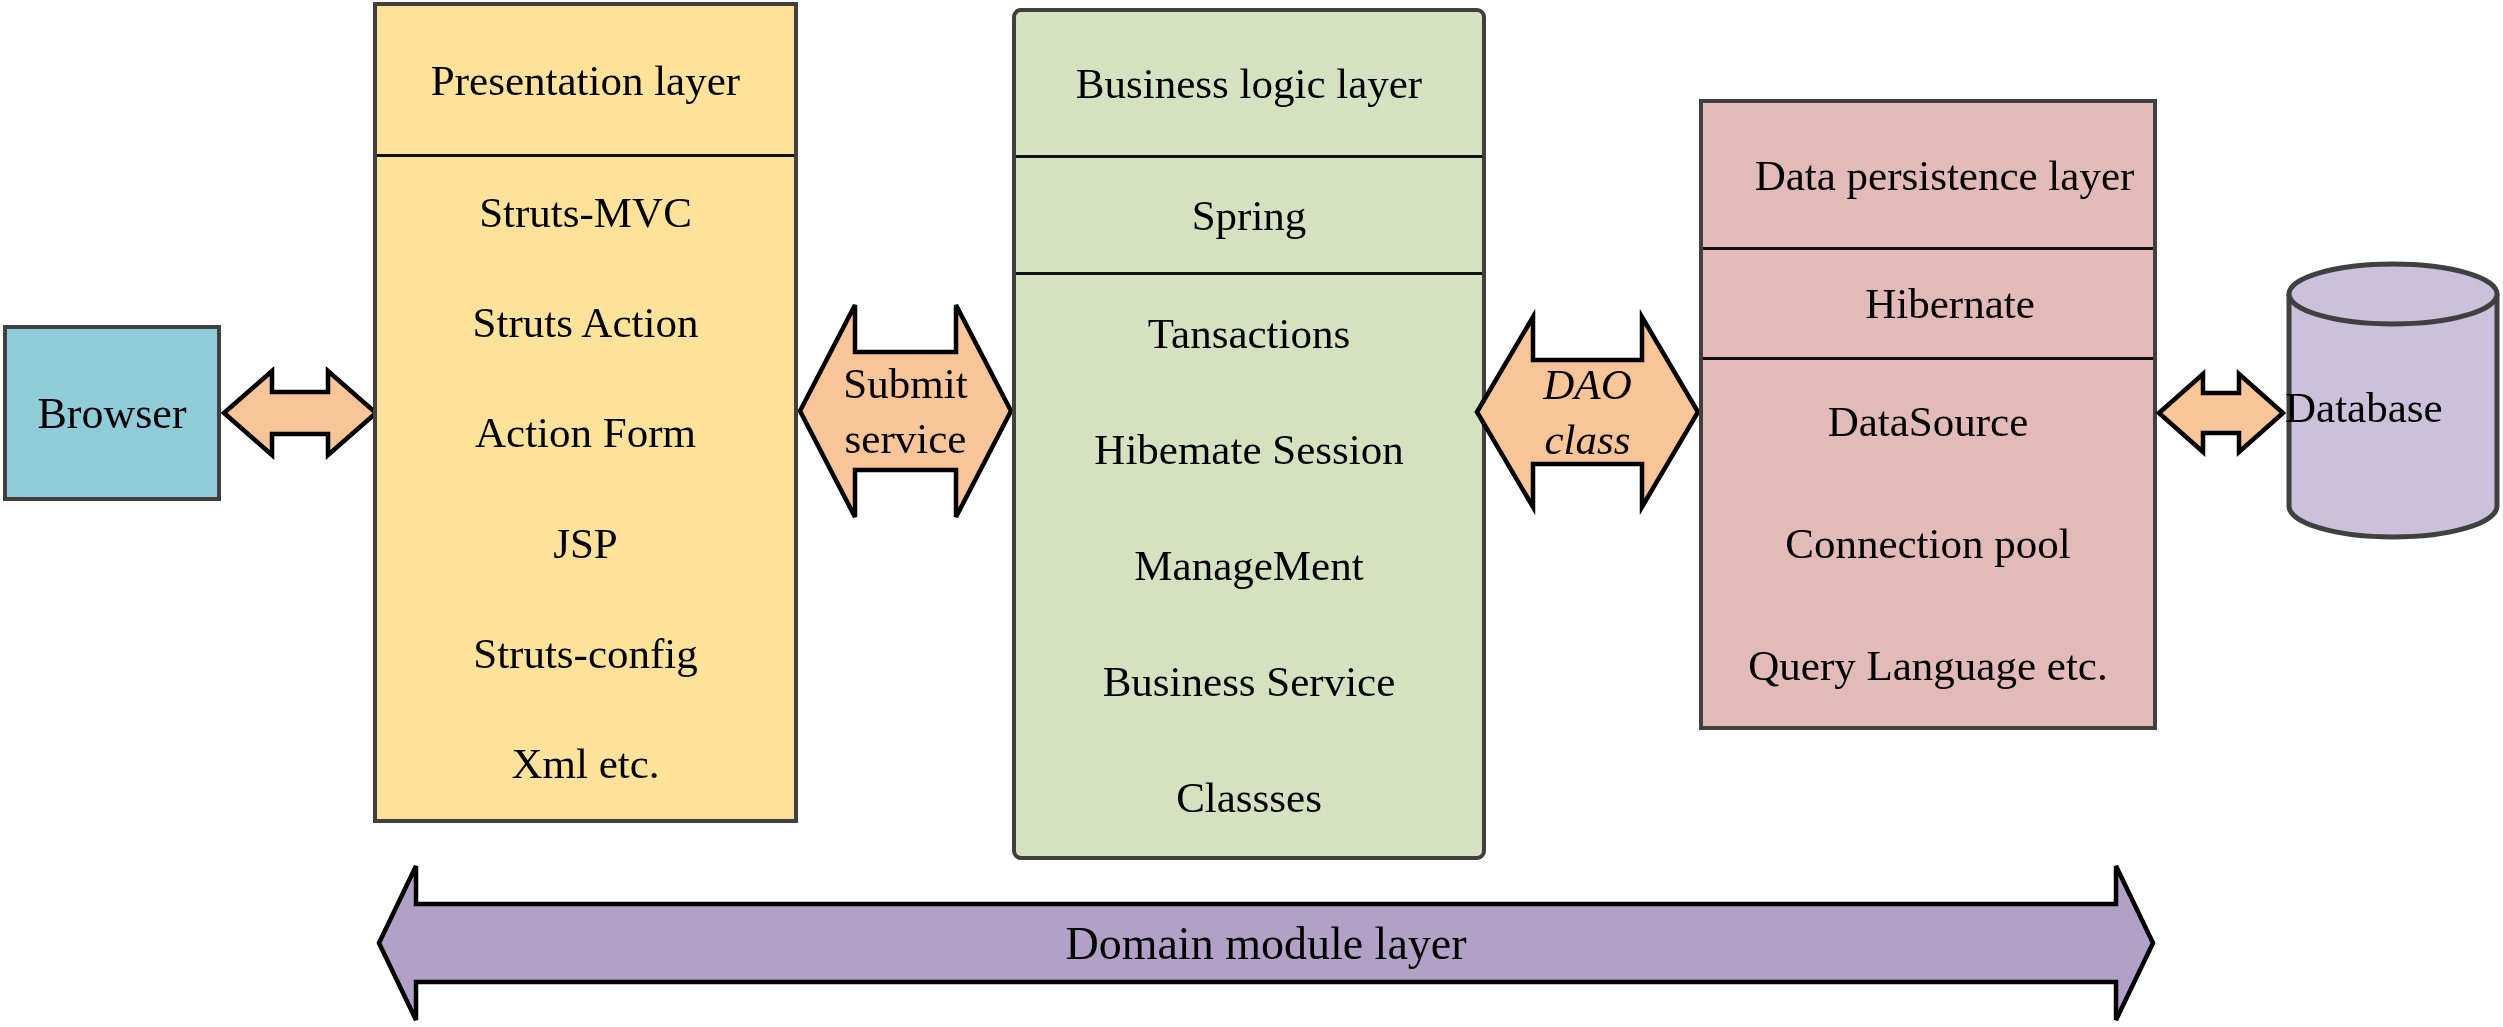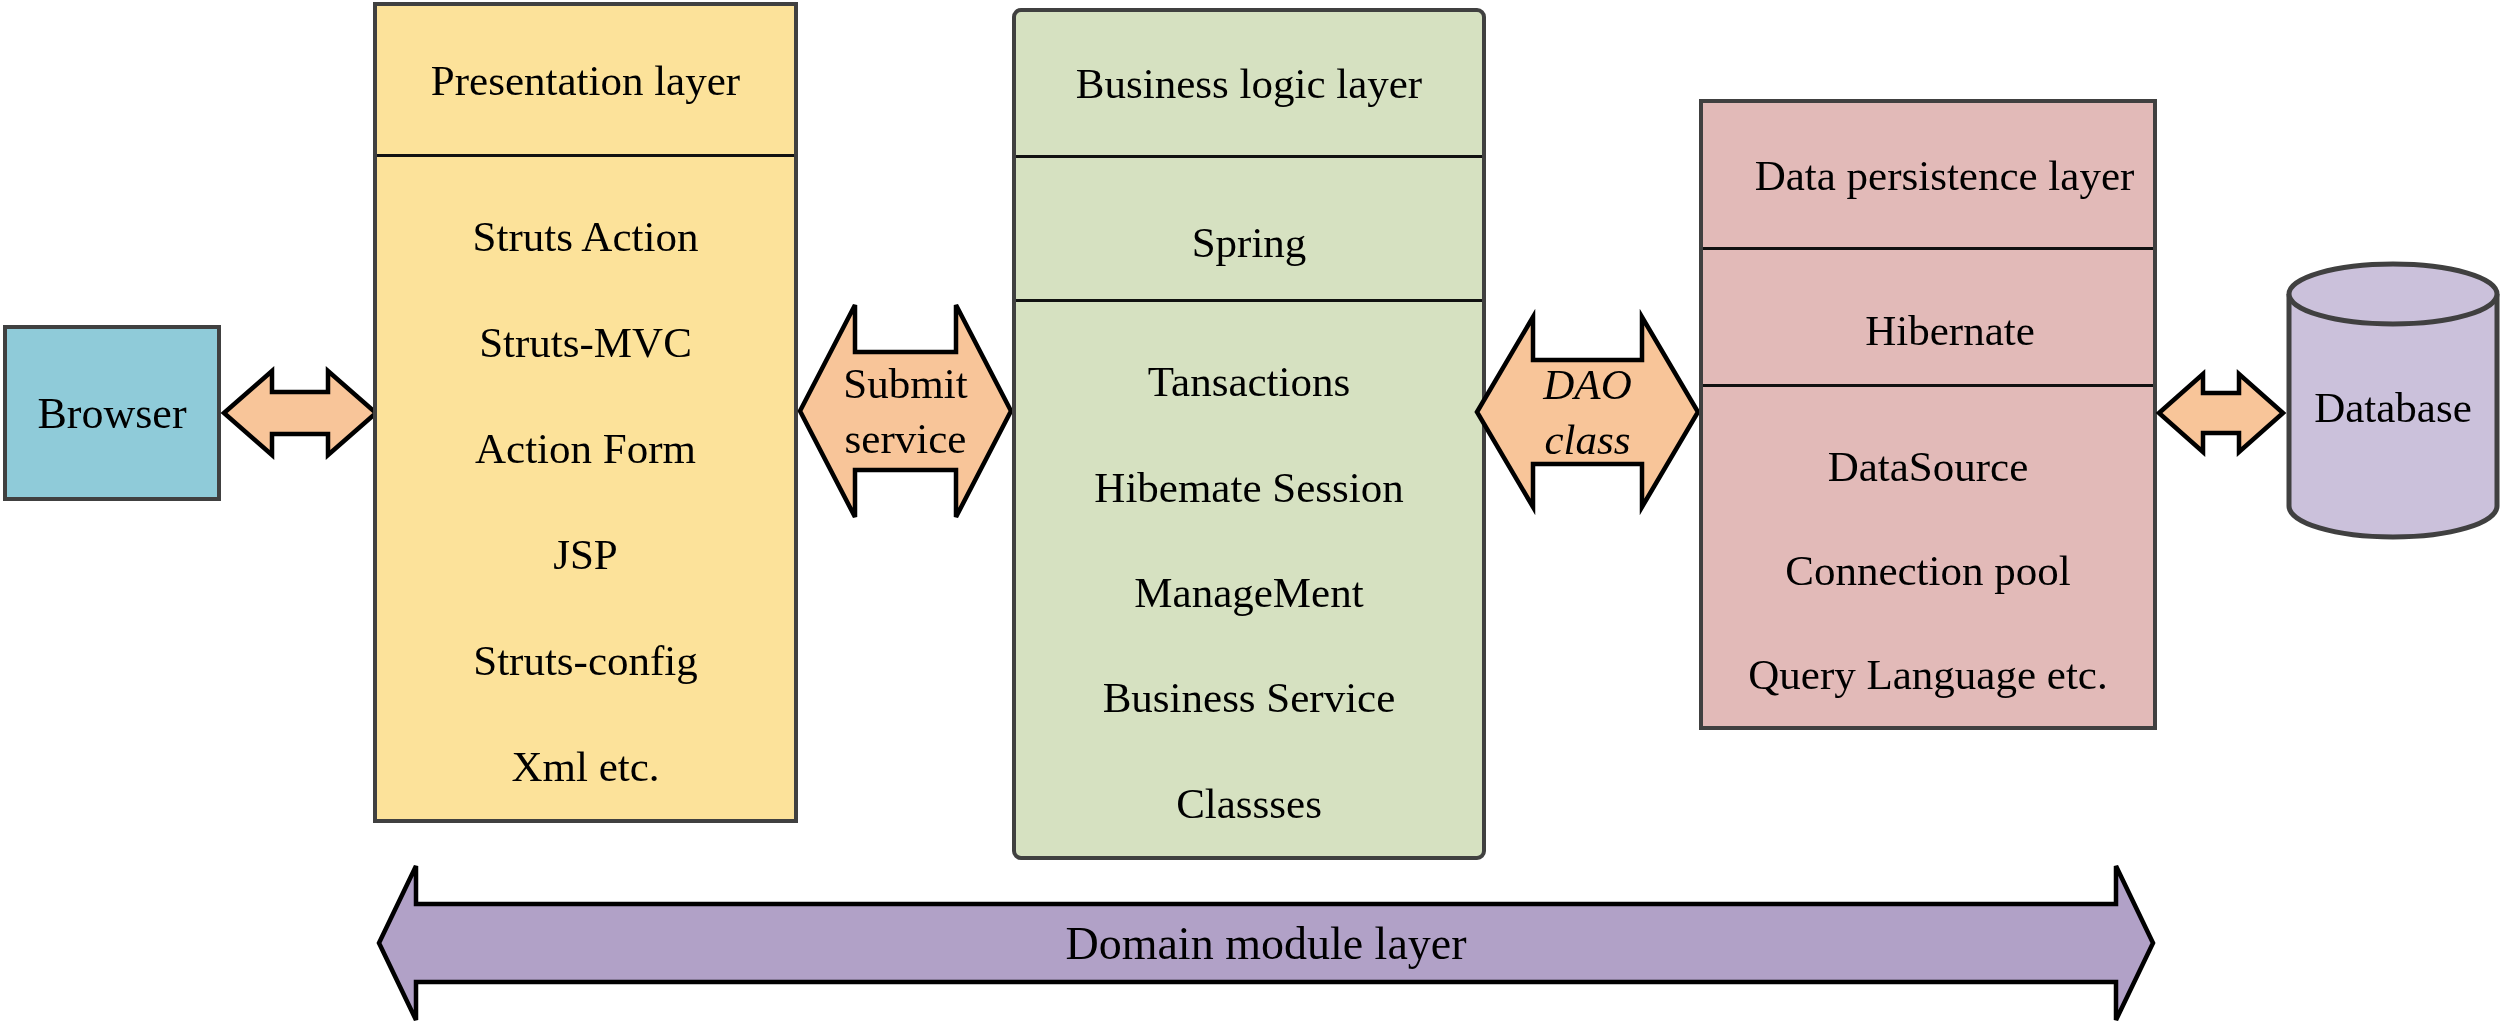"Presentation layer" .panel { gap: 27px -> none }
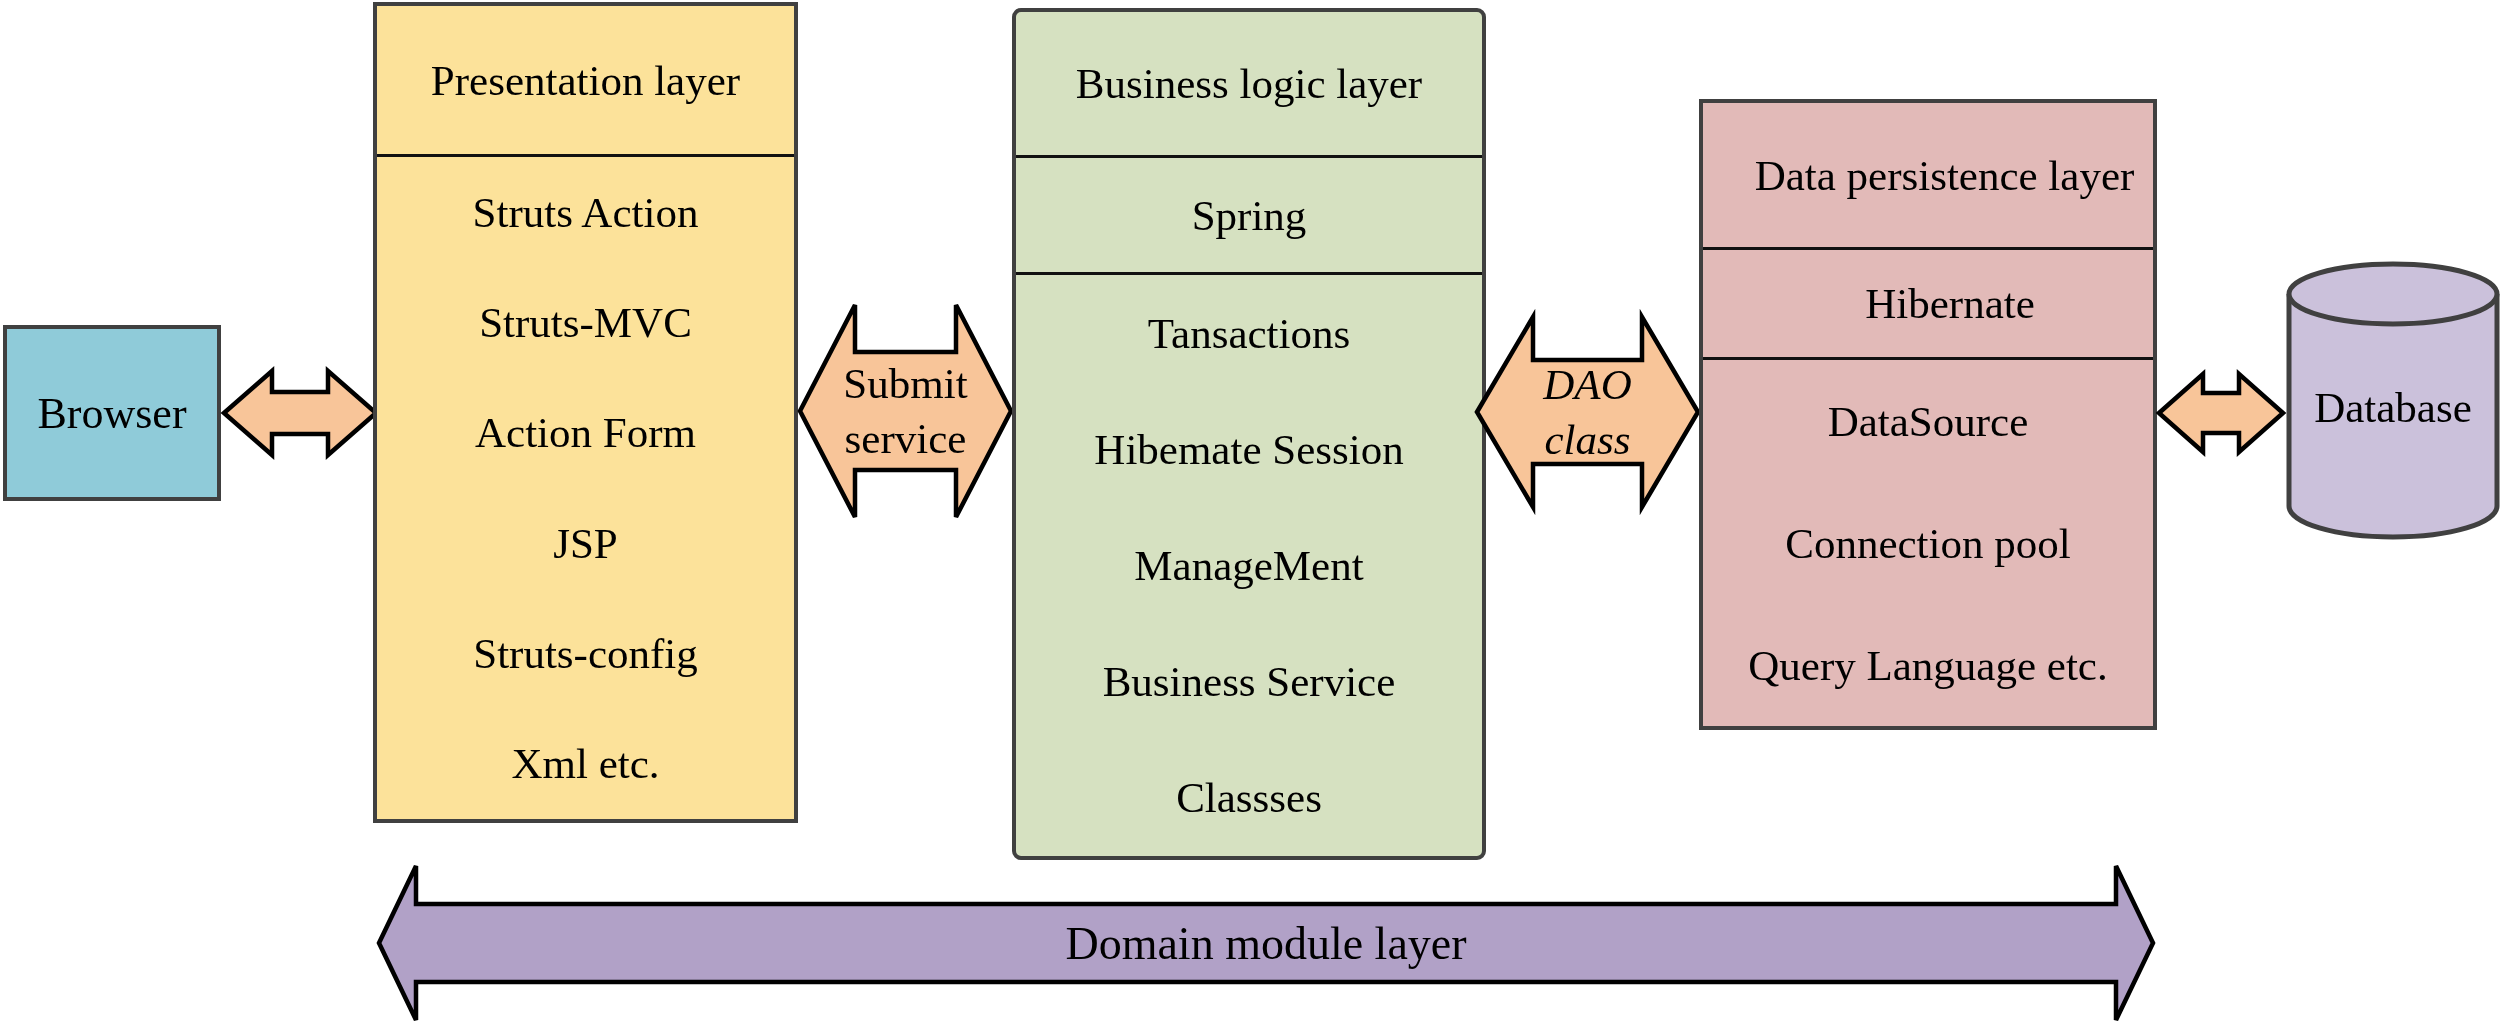"Struts Action" div.panel-item { order: before "Struts-MVC" -> after "Struts-MVC" }
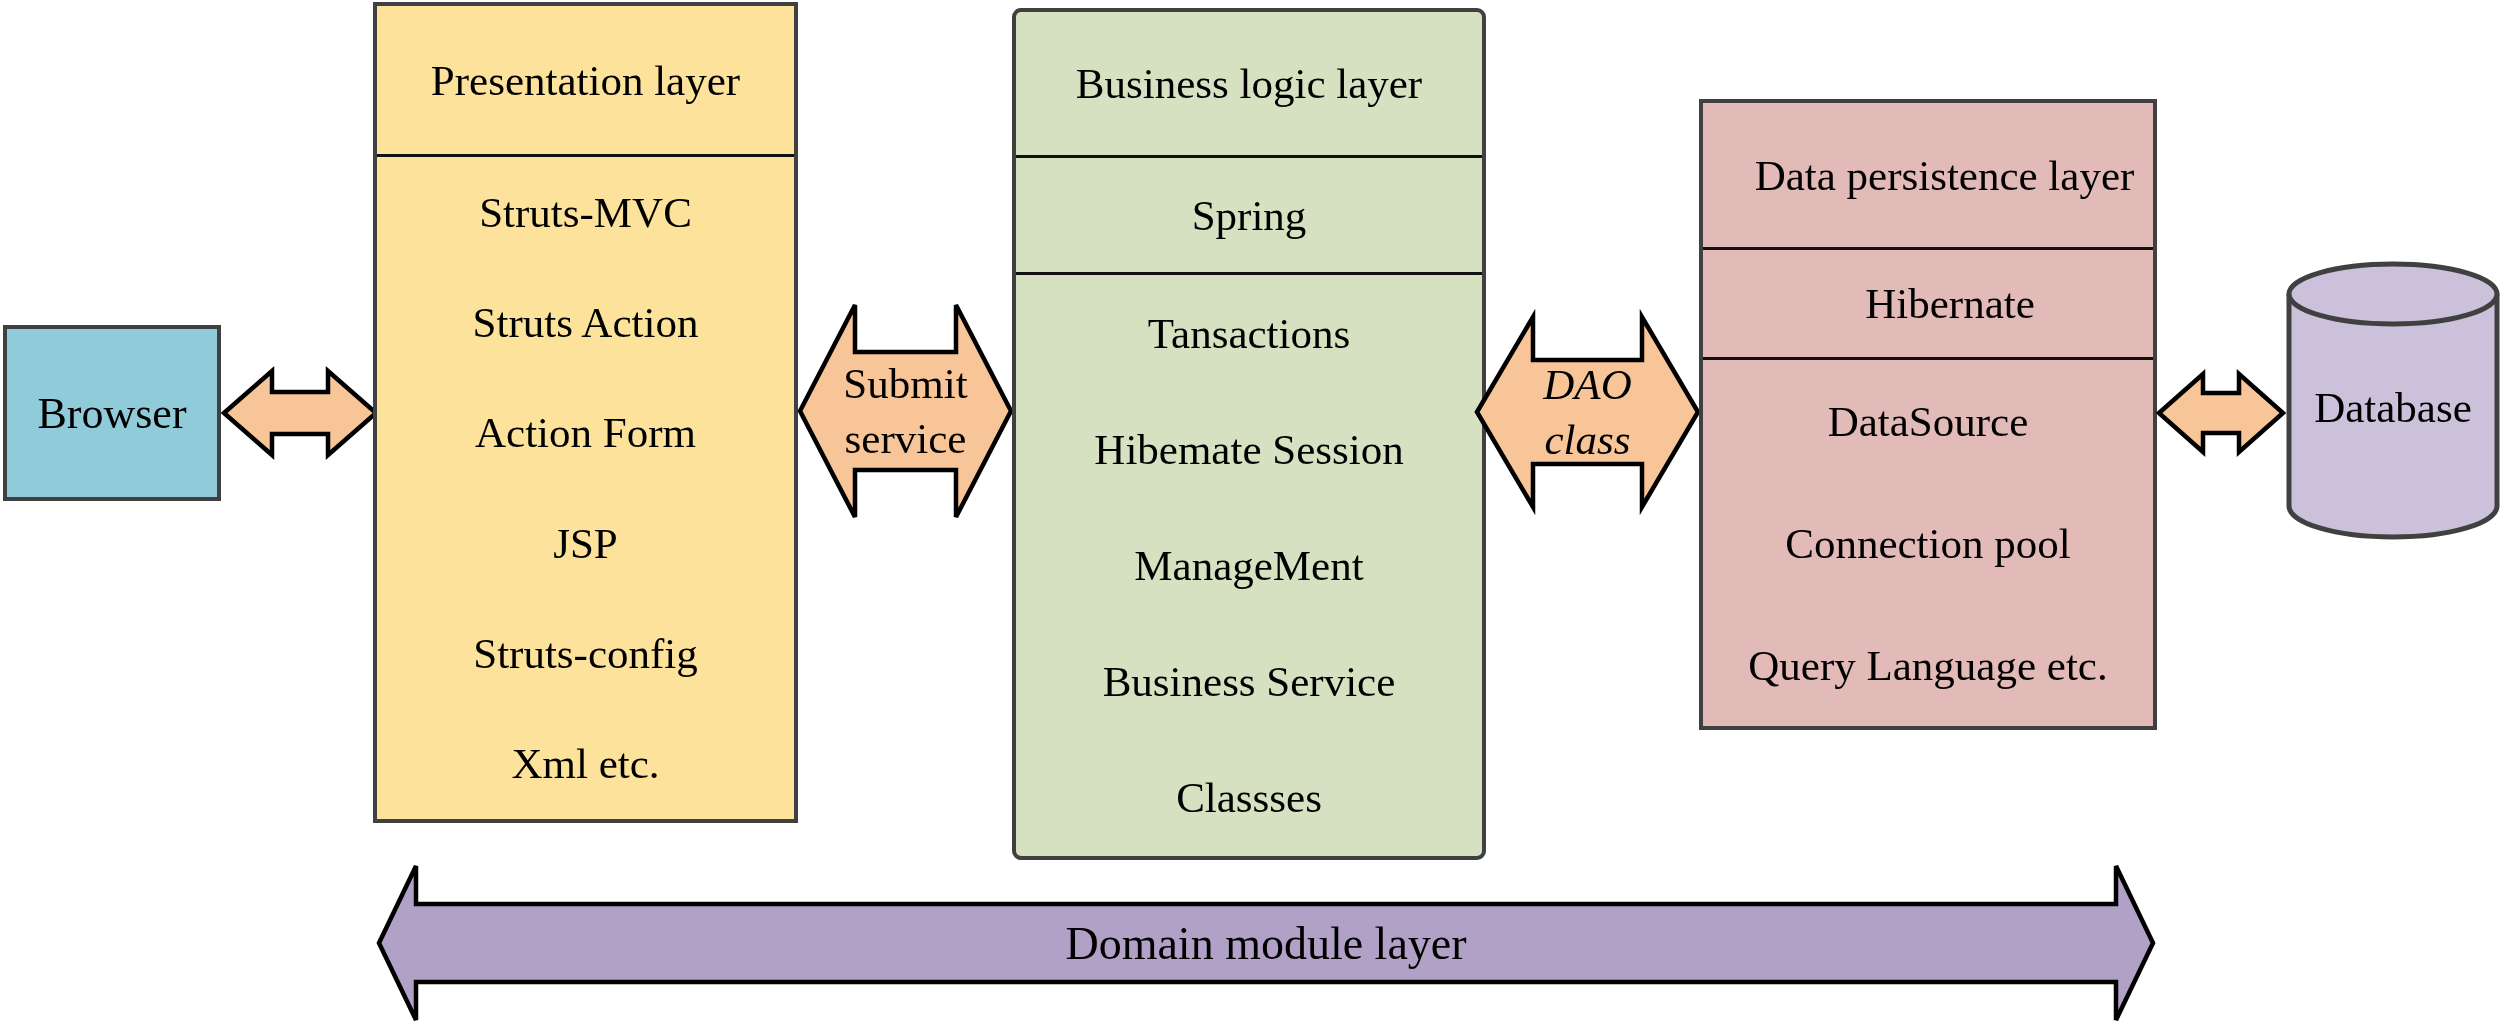"Database" .cyl-label { justify-content: center -> none }
